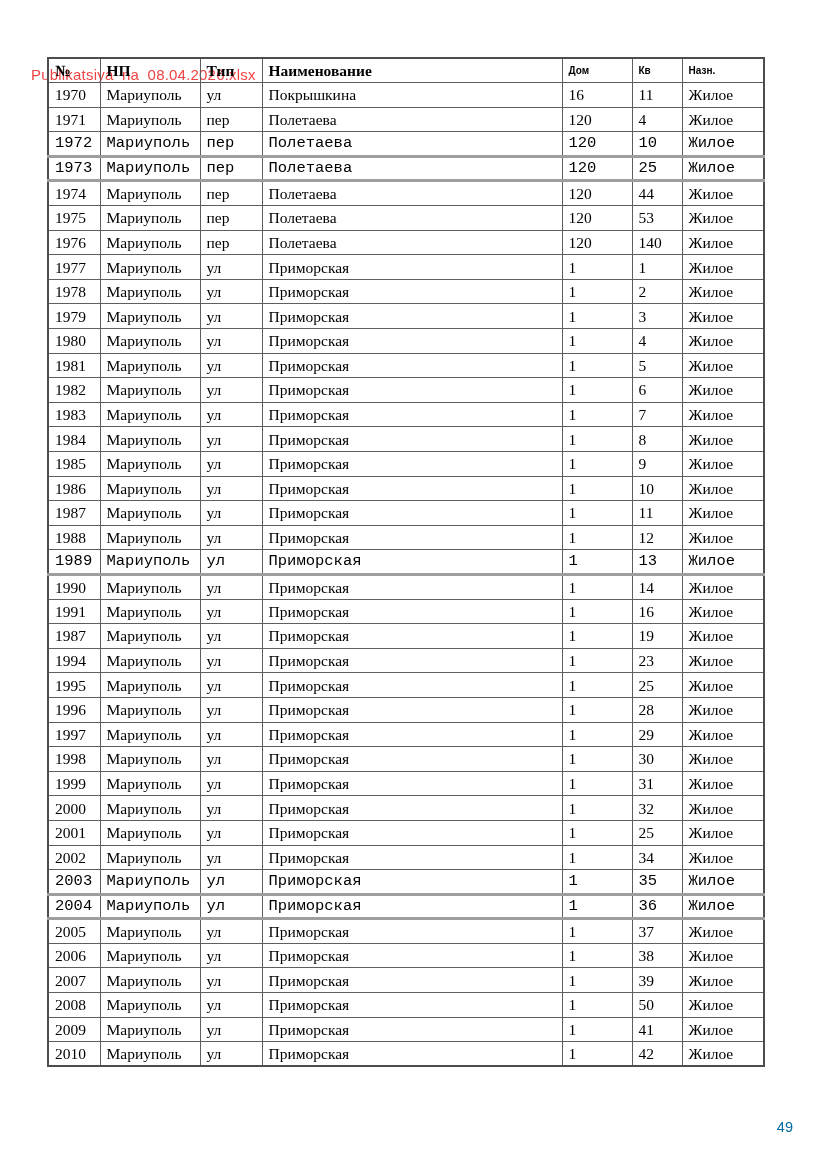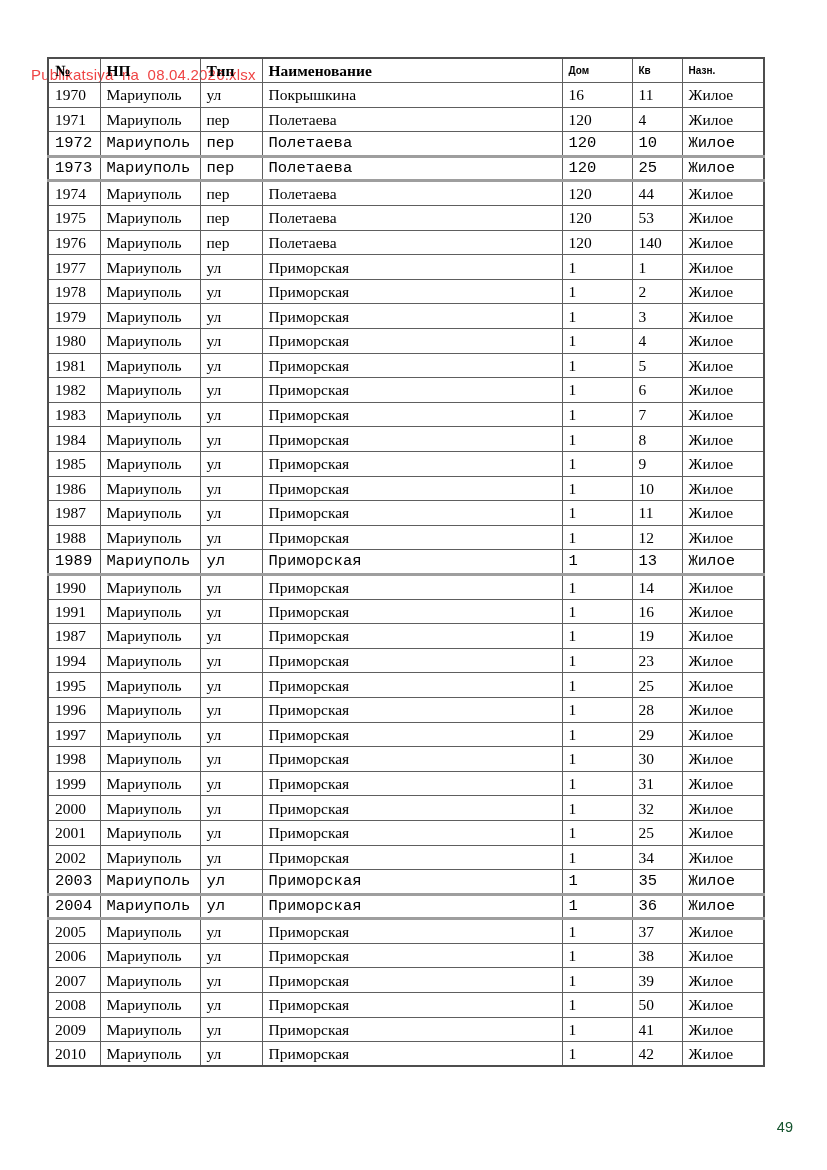"49" .page-number { color: #14532d -> #0369a1 }
